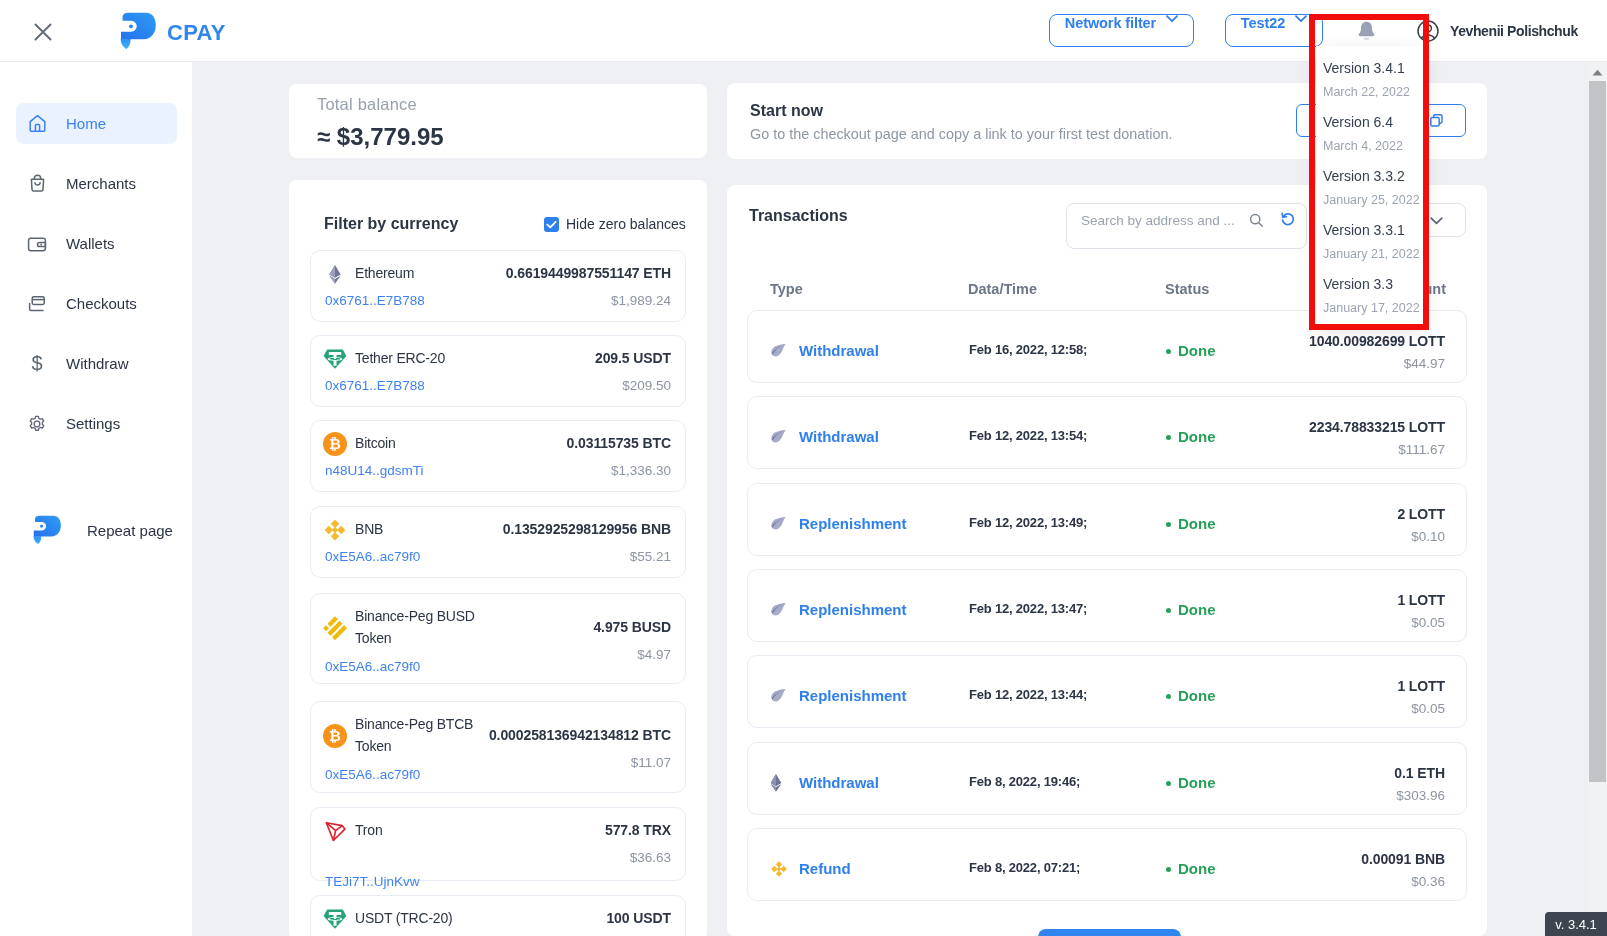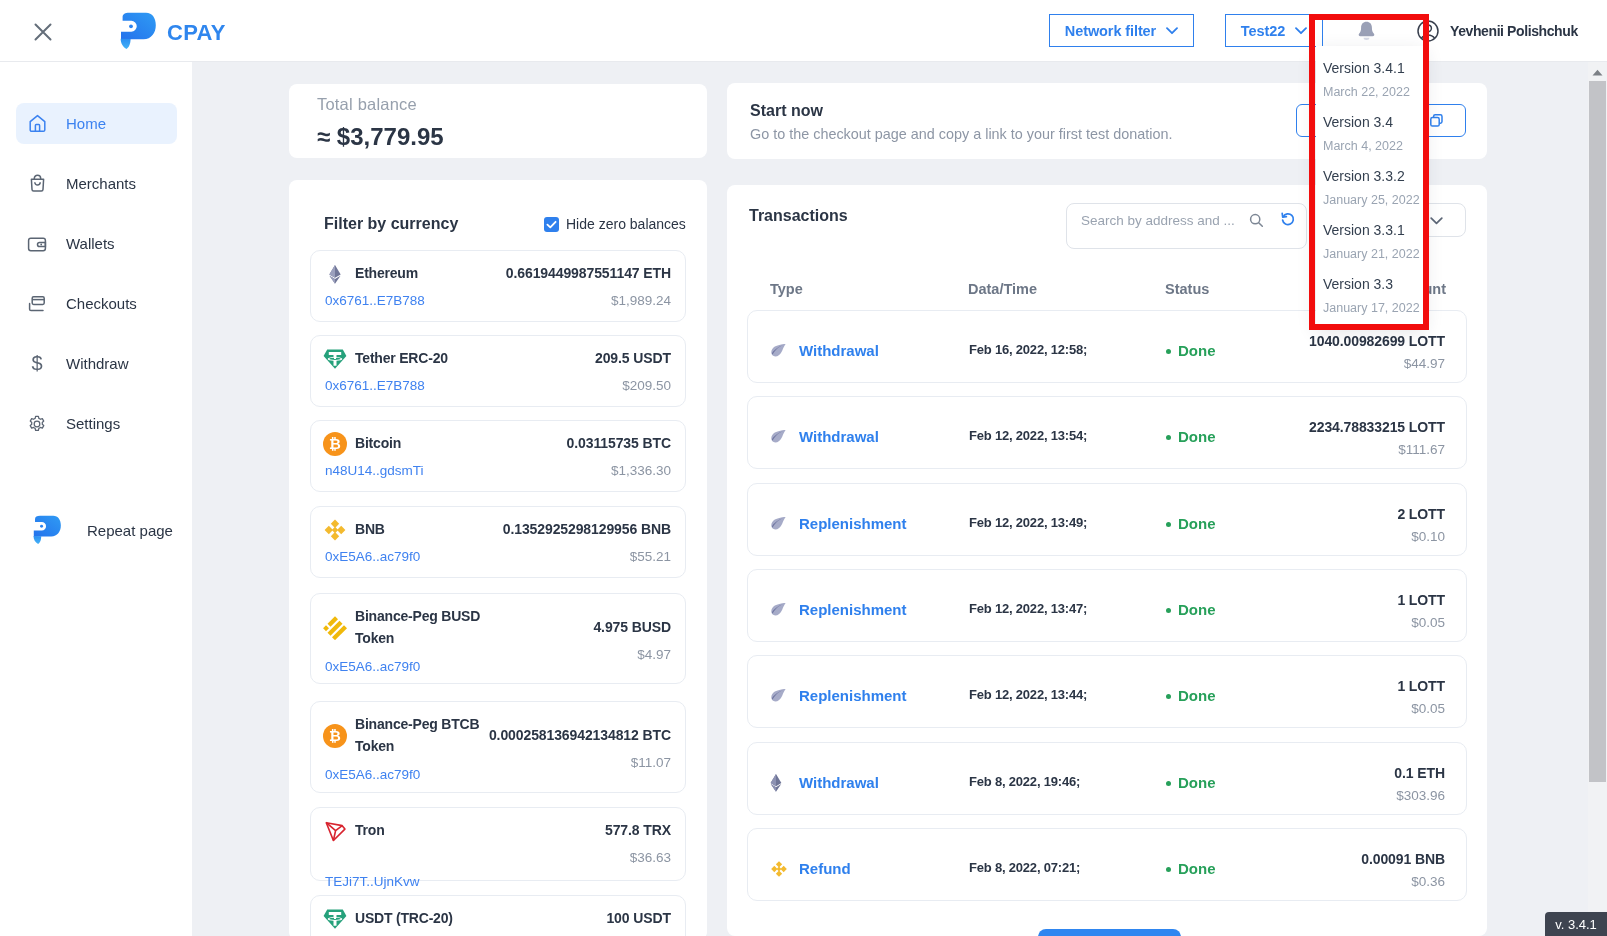"Network filter" .navbtn { align-items: center -> none; border-radius: 0 -> 8px }
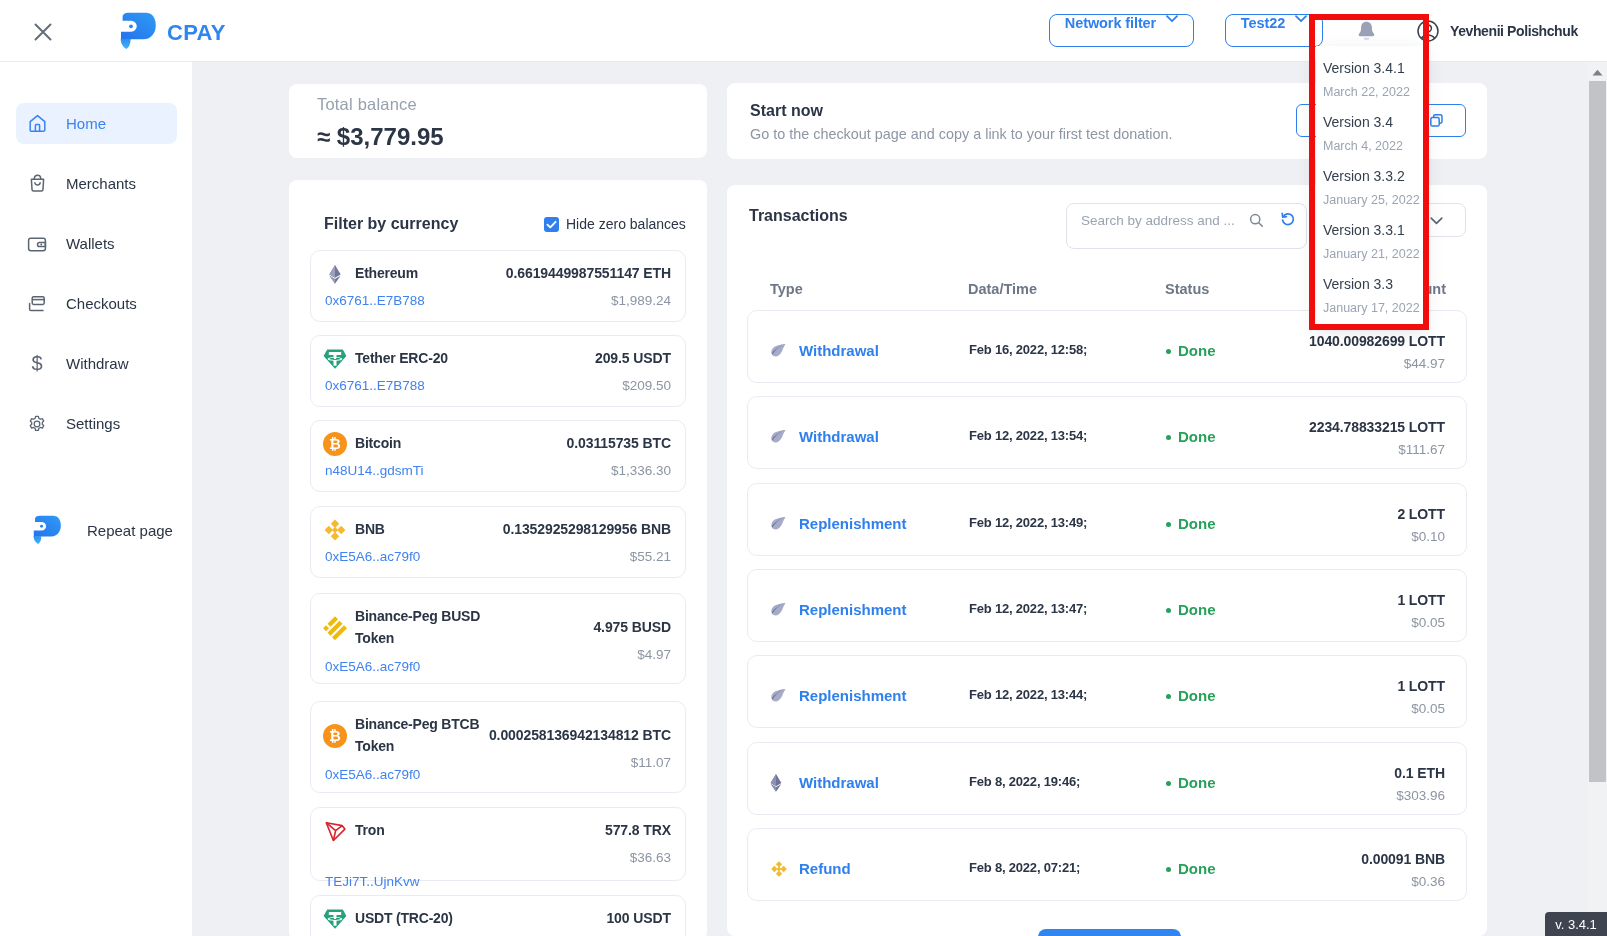"Version 3.4" div.ver { text: 3.4 -> 6.4 }
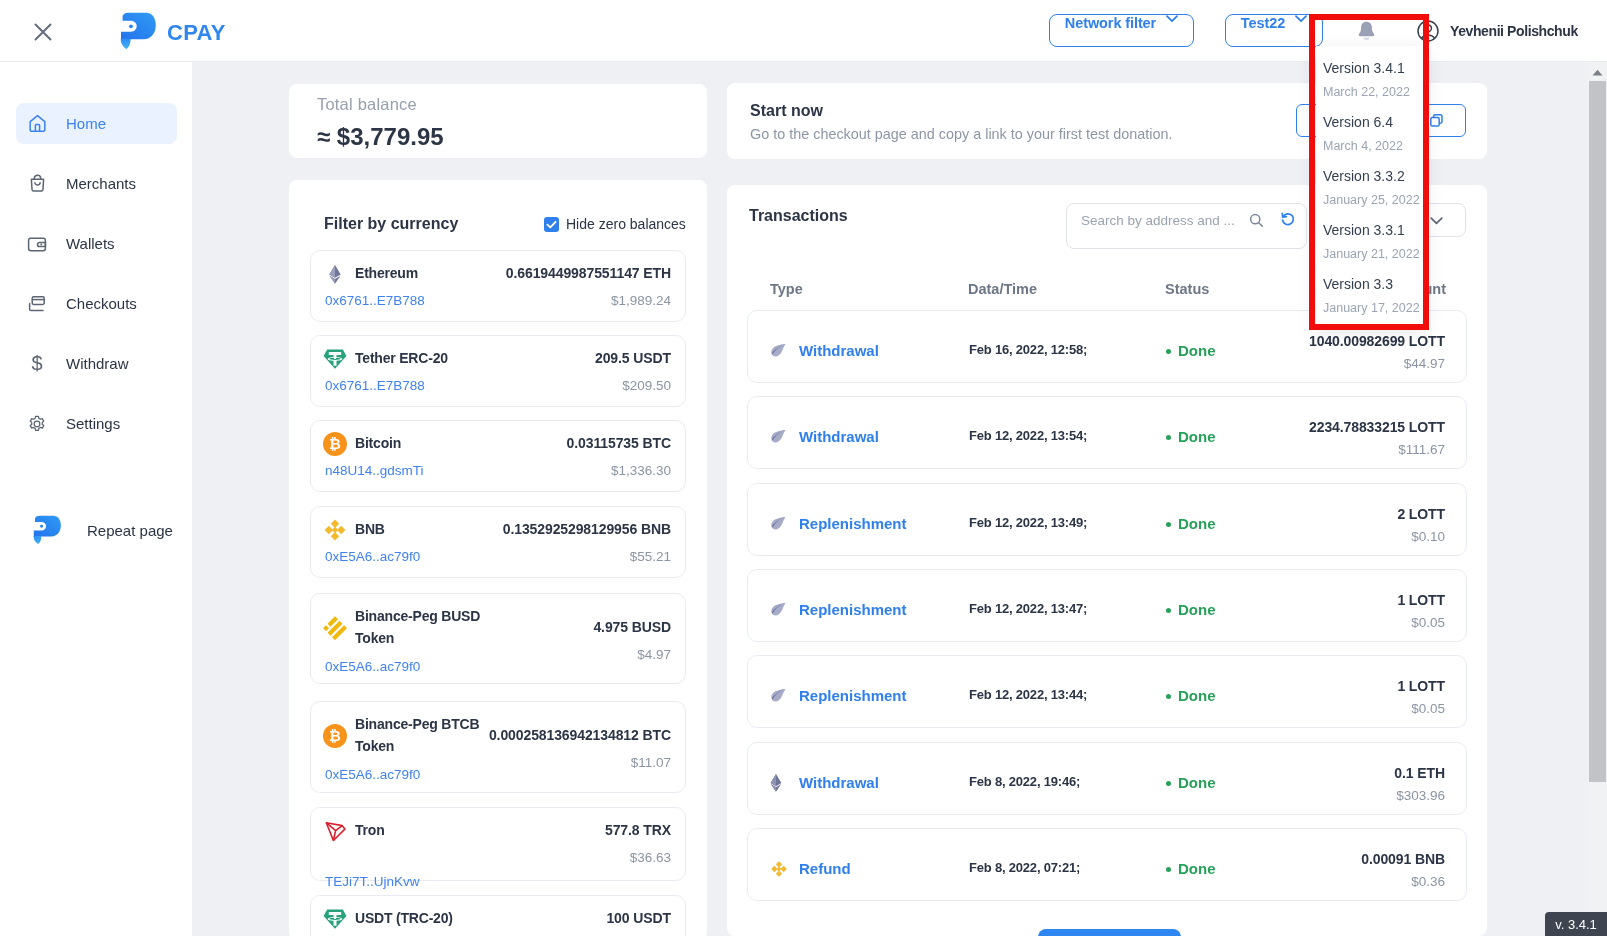"Ethereum" .cur .nm { font-weight: 700 -> 400 }
